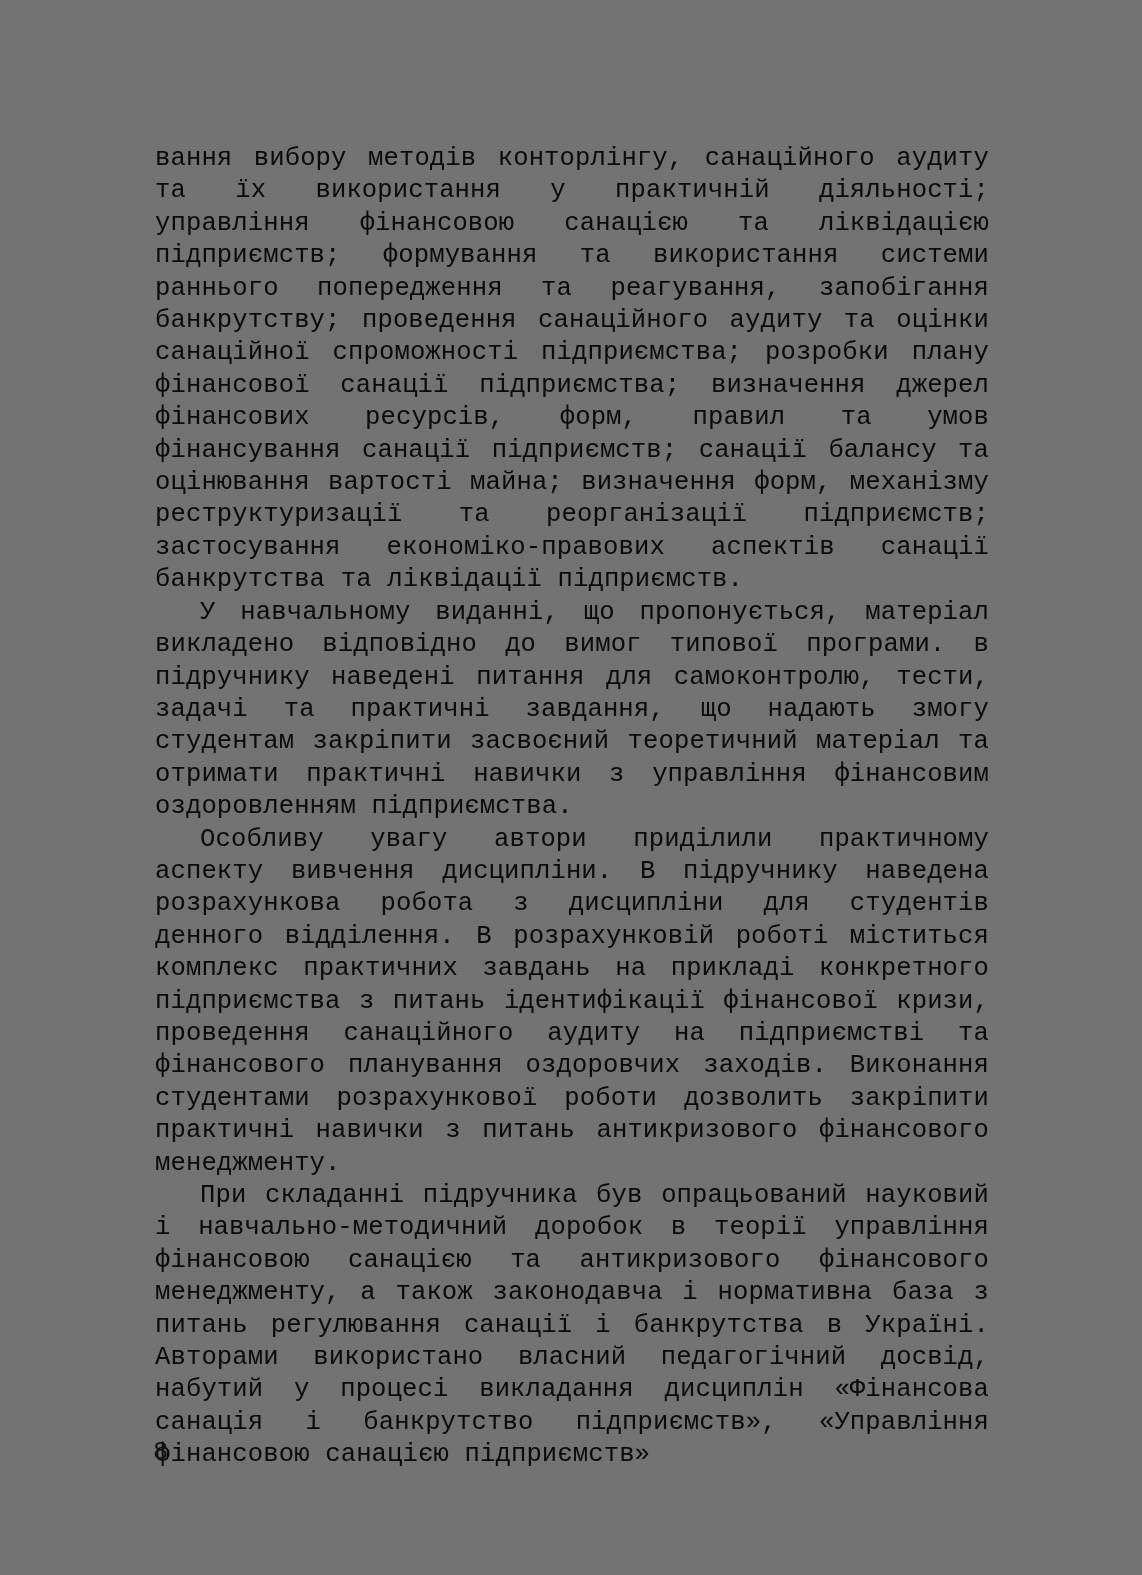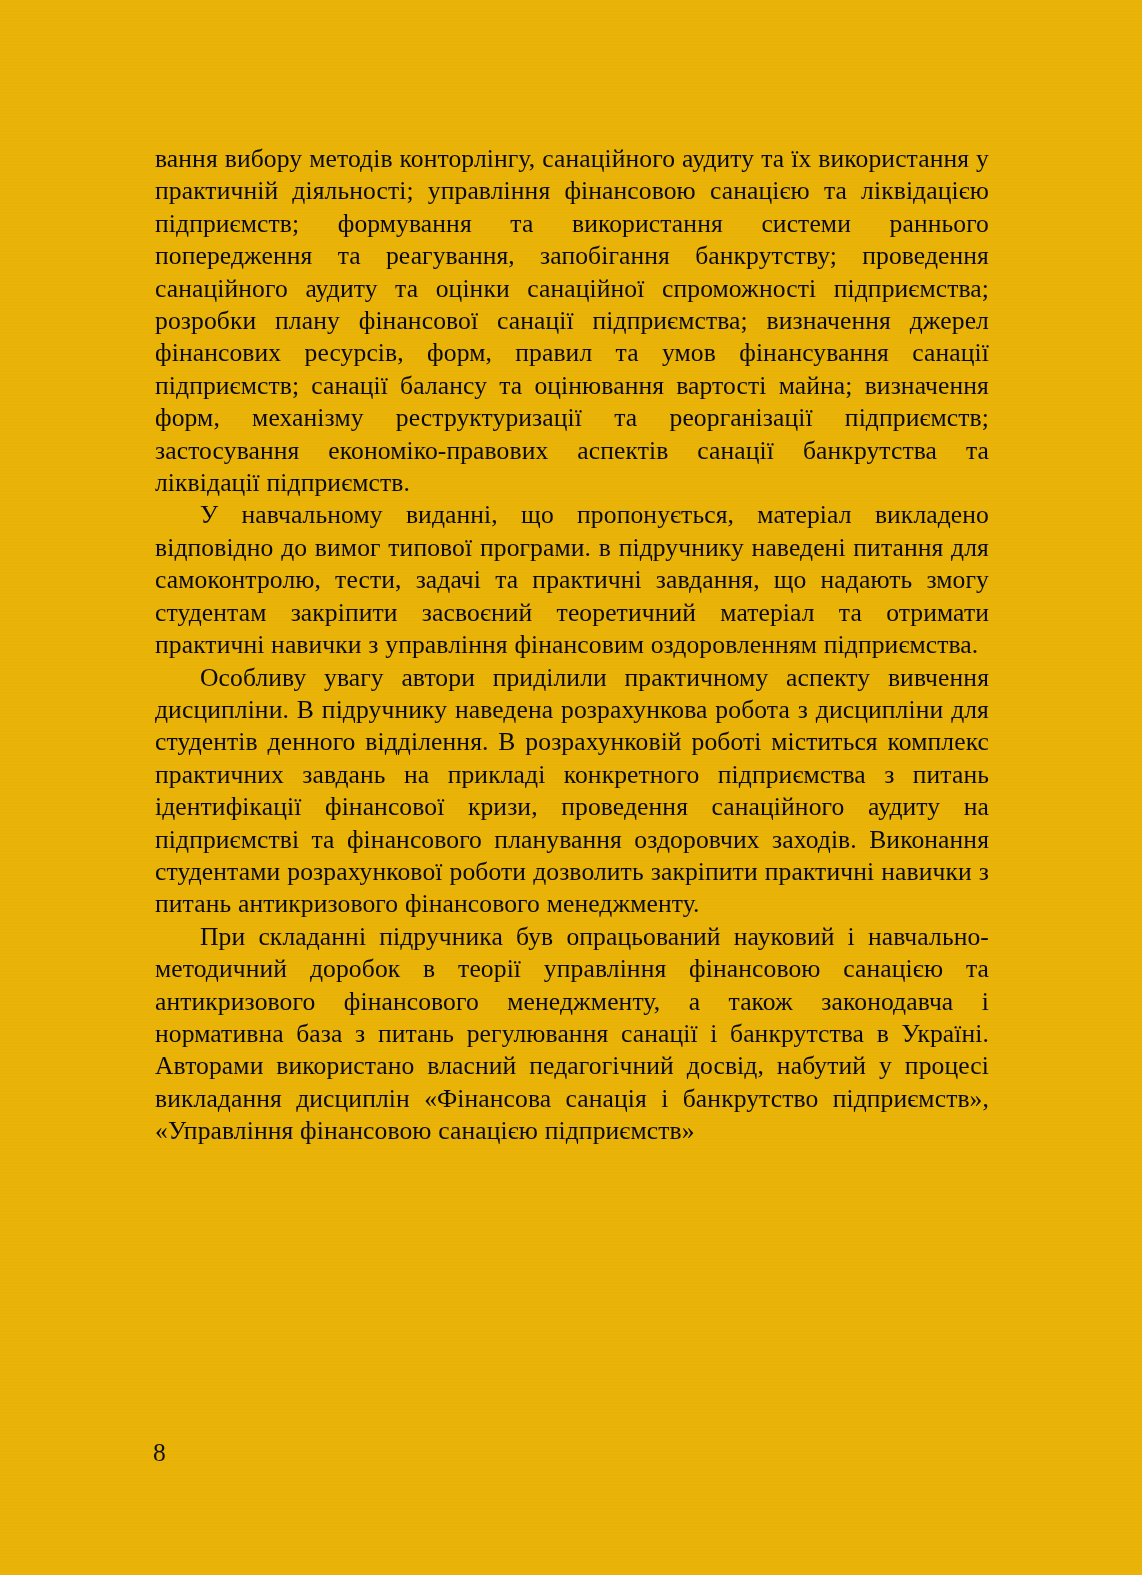"вання вибору методів конторлінгу," .page { background: #eab308 -> #737373; font-family: Liberation Serif, serif -> Liberation Mono, monospace }
